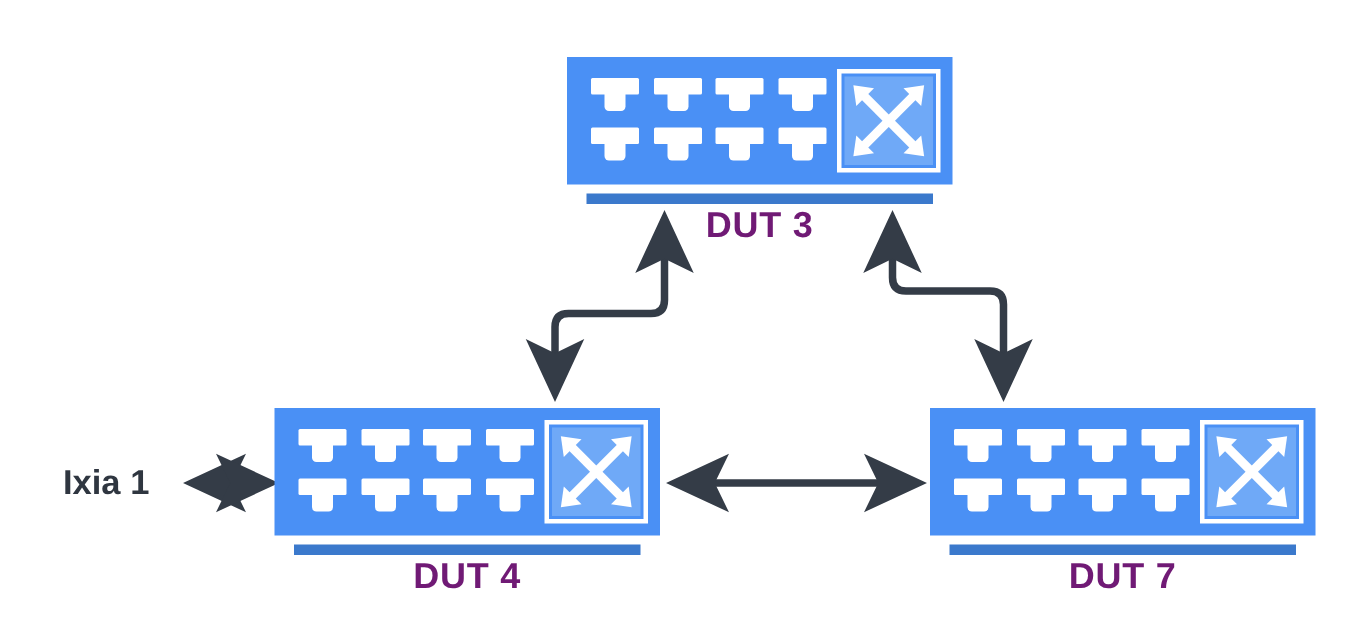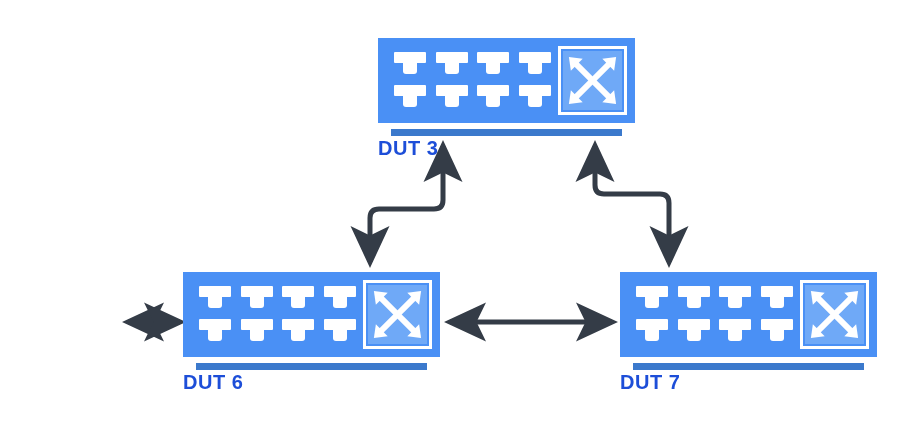"DUT 3" .device-label { color: #1d4ed8 -> #701a75; font-size: 20px -> 24px; text-align: none -> center }
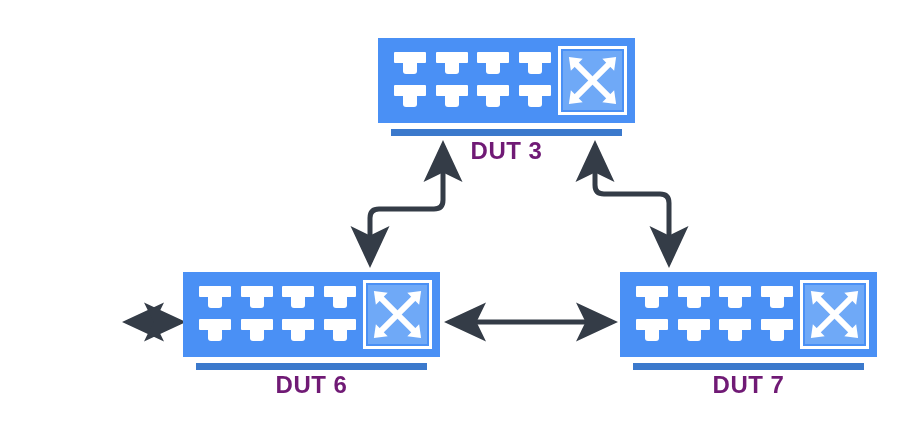"Ixia 1" div.endpoint-label { html: none -> <div>Ixia 1</div> }
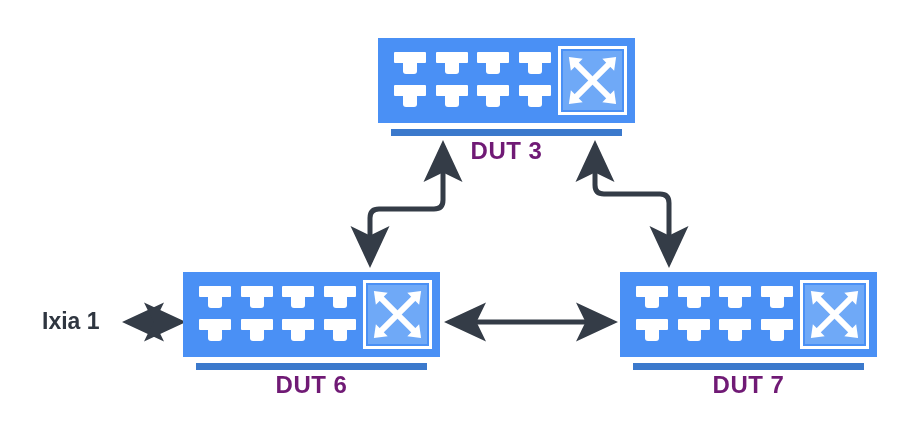"DUT 6" div.device-label { text: 6 -> 4 }
